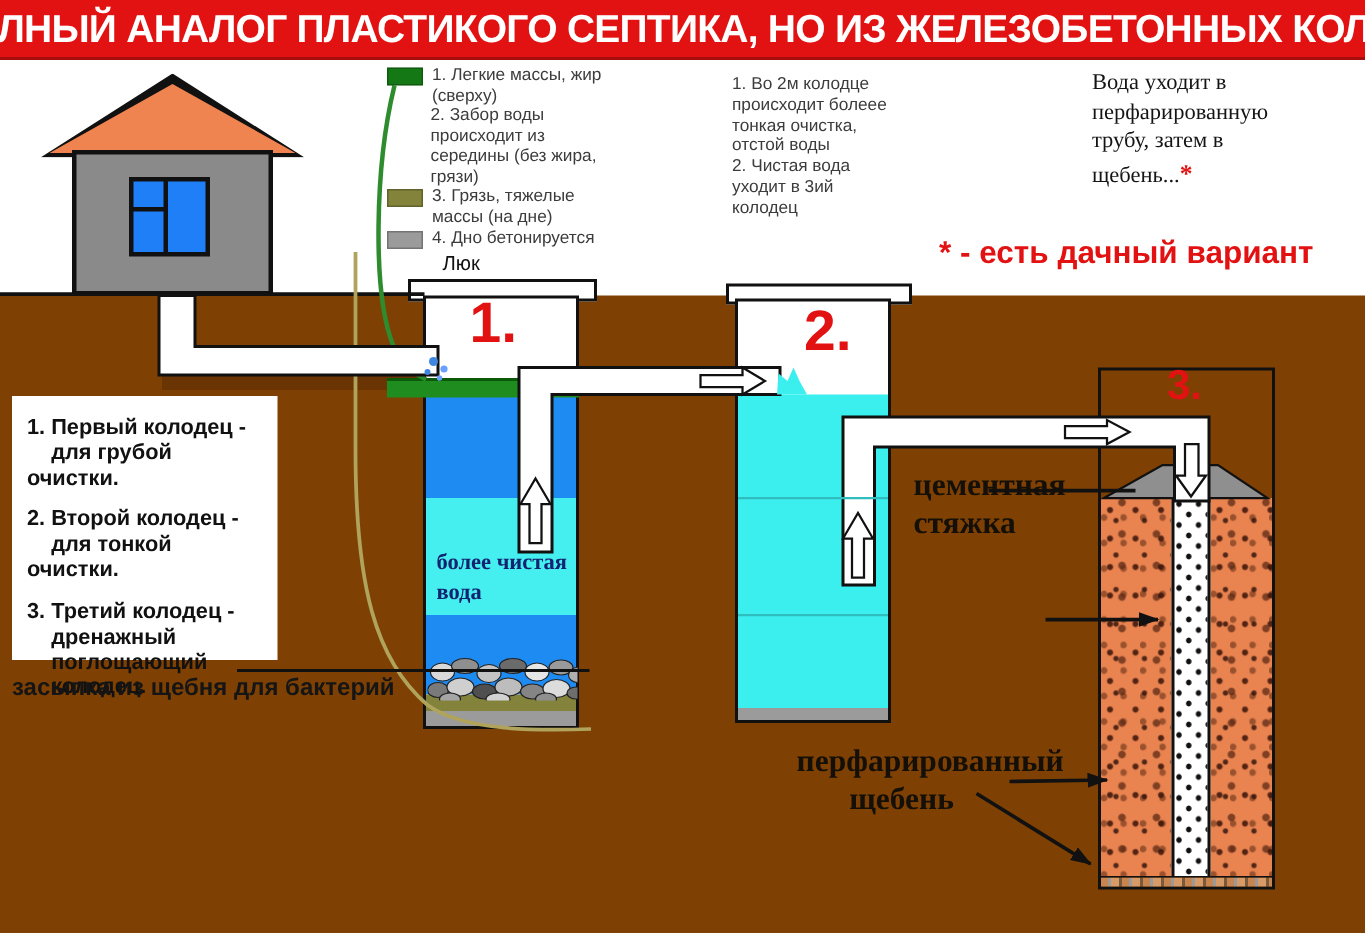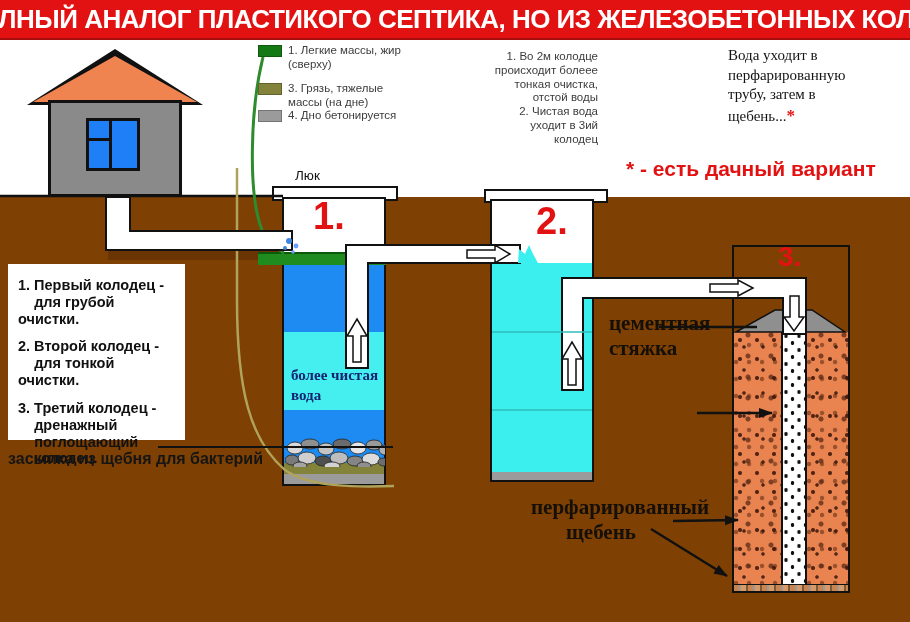"1. Во 2м колодце" #legend2 { text-align: right -> none }
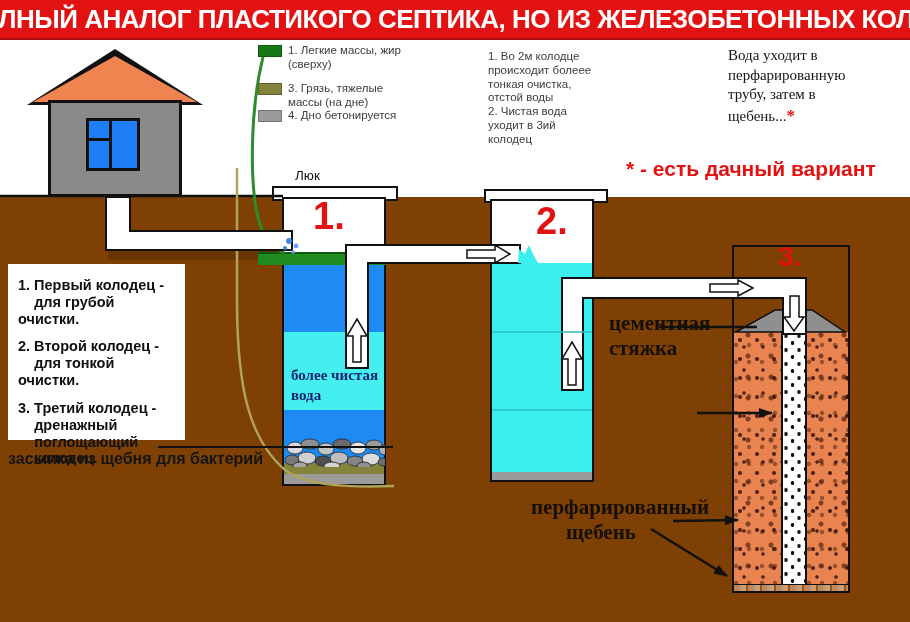"2. Забор воды" div.ltxt { html: none -> <div>2. Забор воды происходит из середины (без жира, грязи)</div> }
